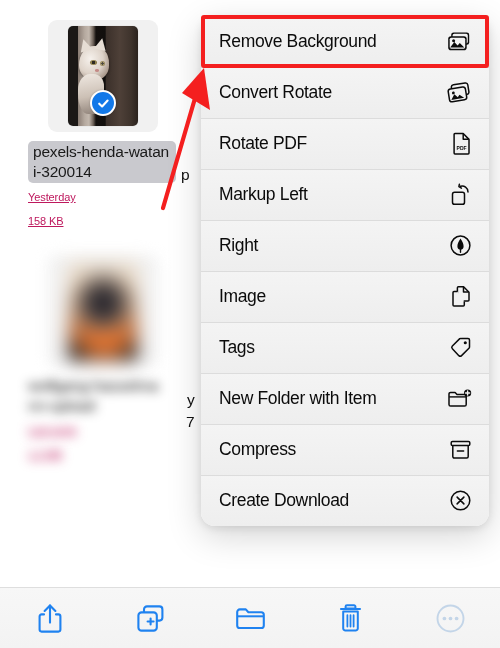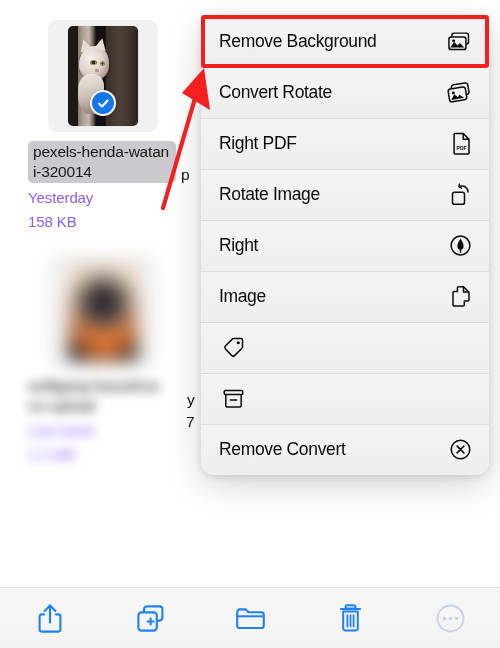"Right PDF" span.menu-label { text: Right -> Rotate }
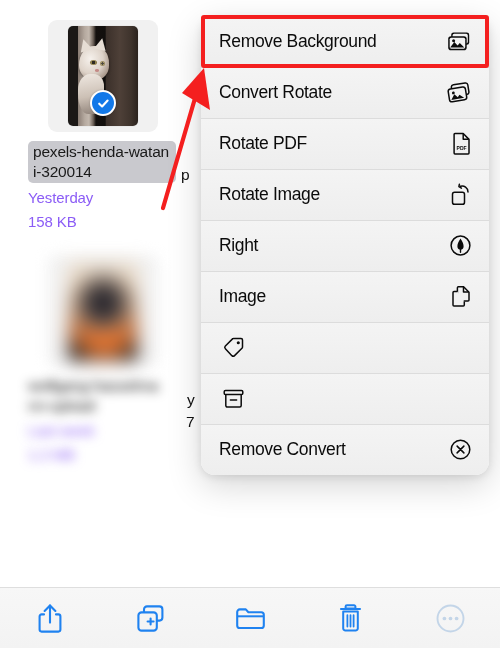"Yesterday" .file-meta { color: #8b5cf6 -> #be185d; font-size: 15px -> 11px; text-decoration: none -> underline }
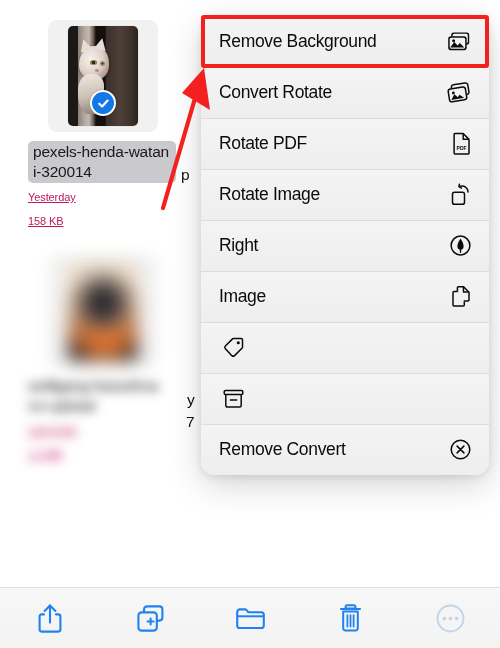"Rotate Image" span.menu-label { text: Rotate Image -> Markup Left }
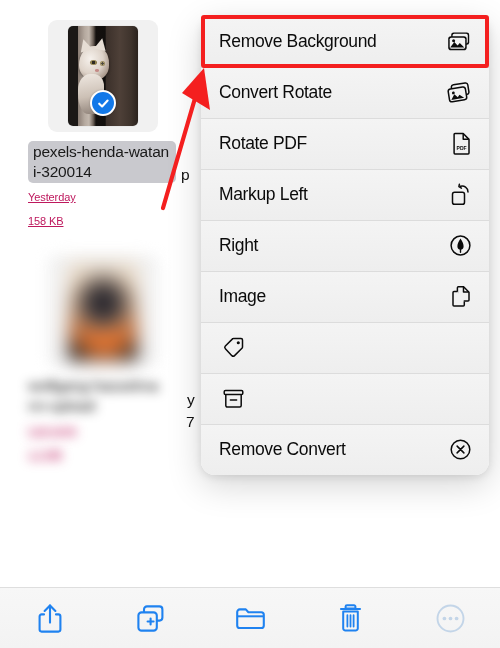"Tags" span.menu-label { html: none -> <span>Tags</span> }
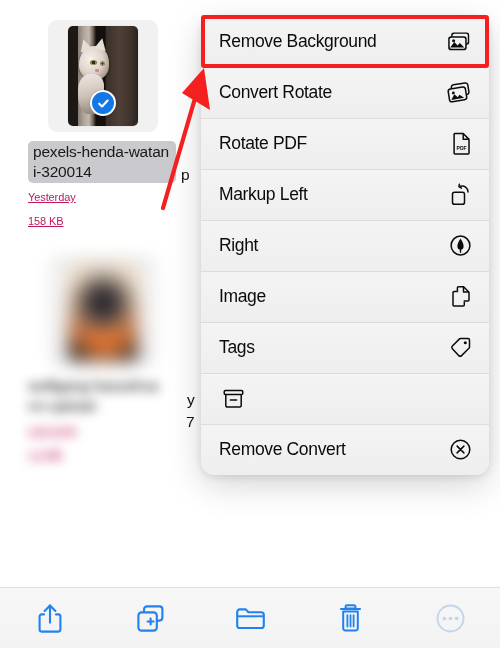"New Folder with Item" div.menu-item { html: none -> <div> <span>New Folder with Item</span> <span> <svg> <path></path> <path></path> <circle></circle> <path></path> </svg> </span> </div> }
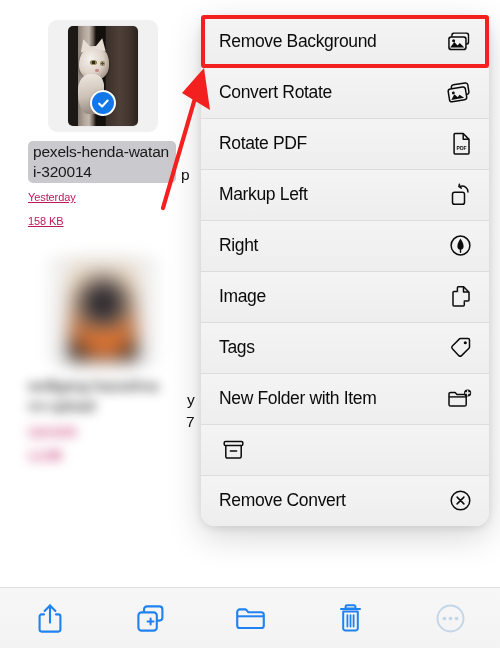"Compress" span.menu-label { html: none -> <span>Compress</span> }
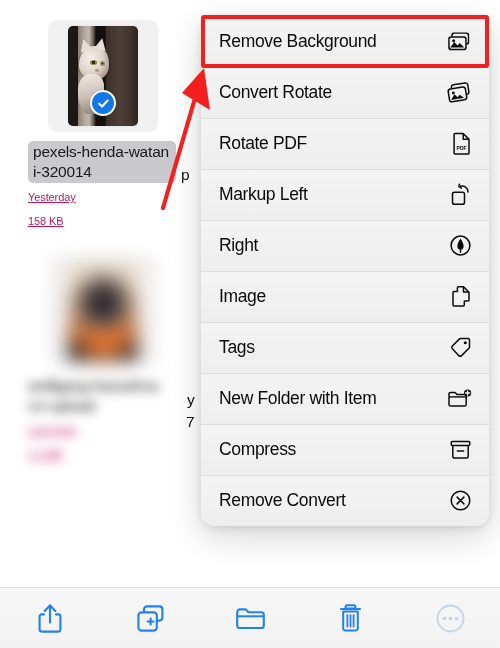"Remove Convert" span.menu-label { text: Remove Convert -> Create Download }
